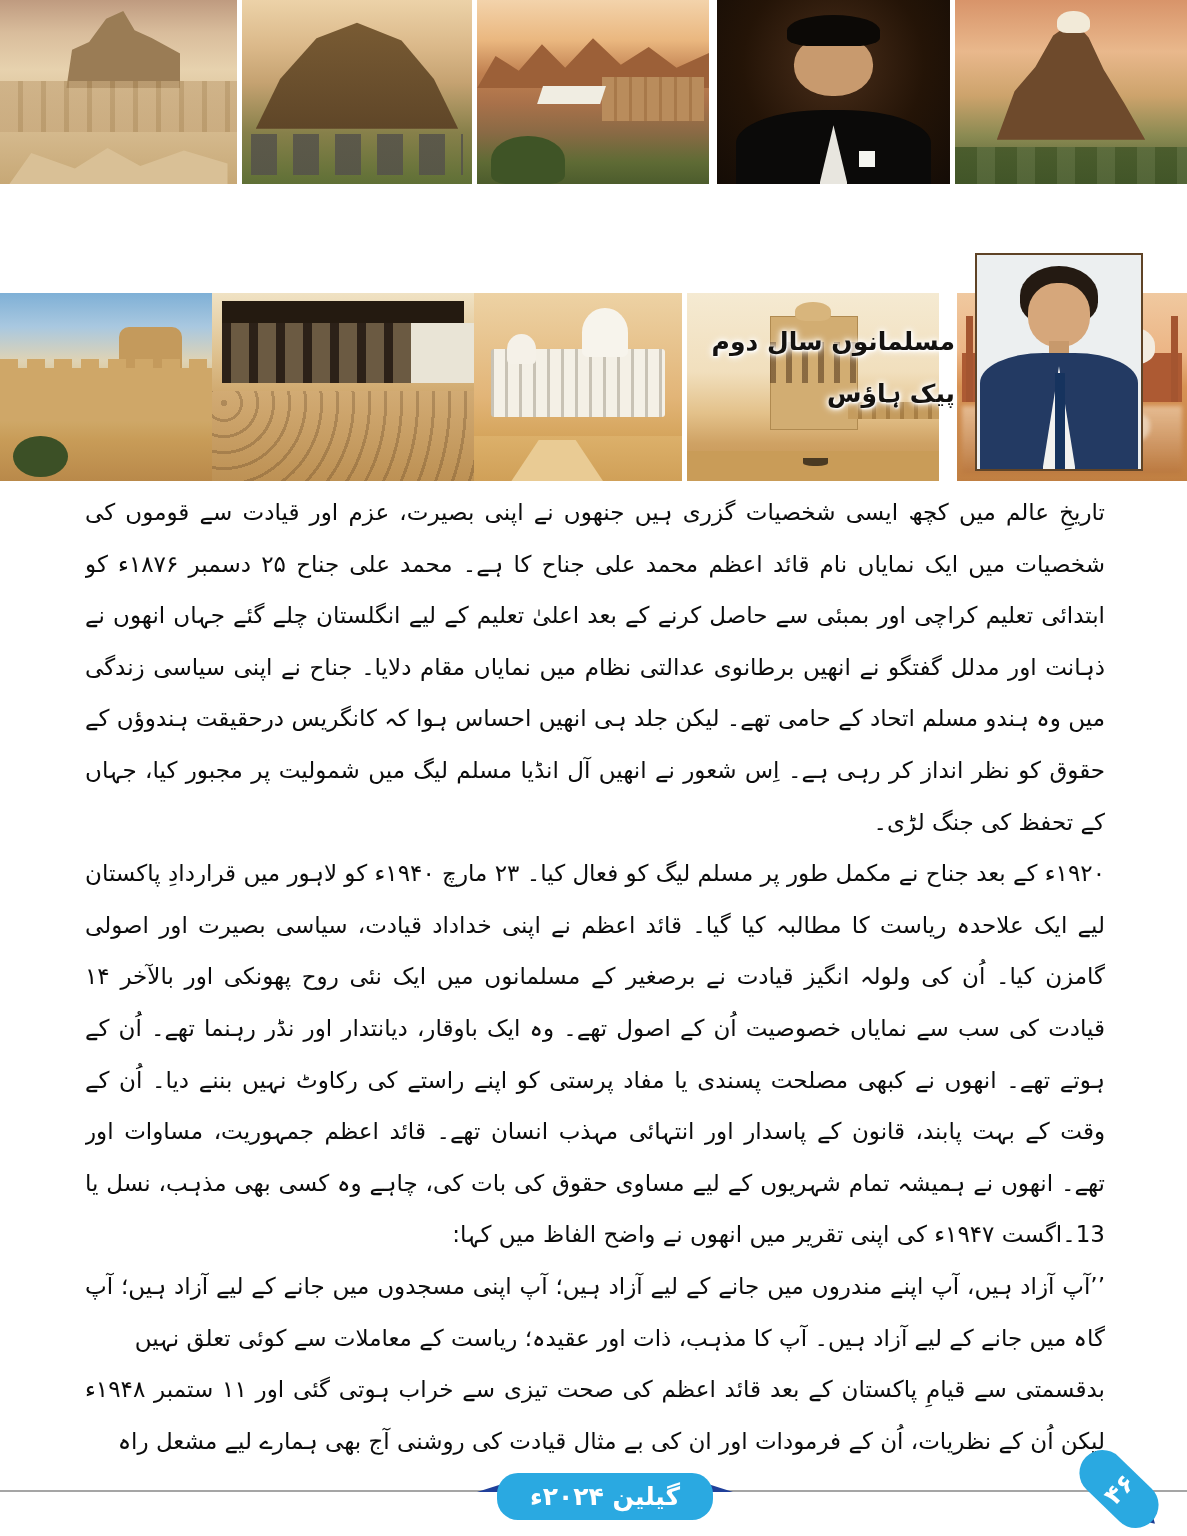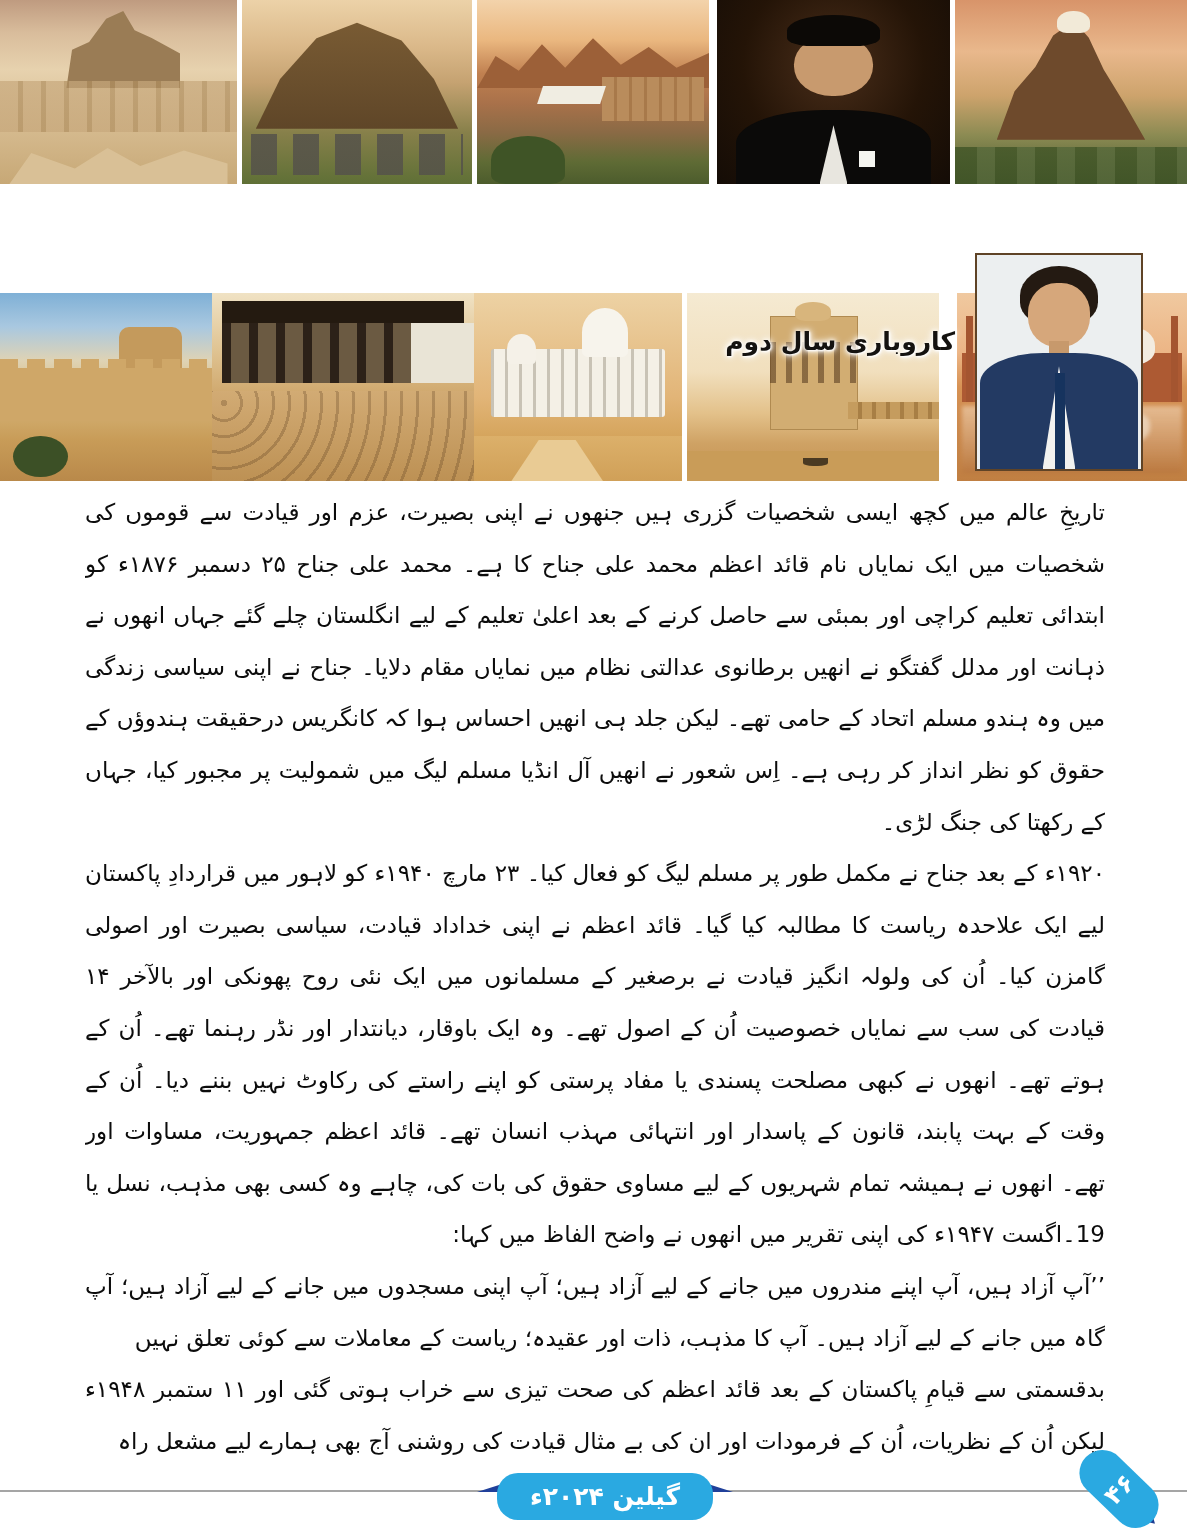"کاروباری سال دوم" div { text: کاروباری -> مسلمانوں }
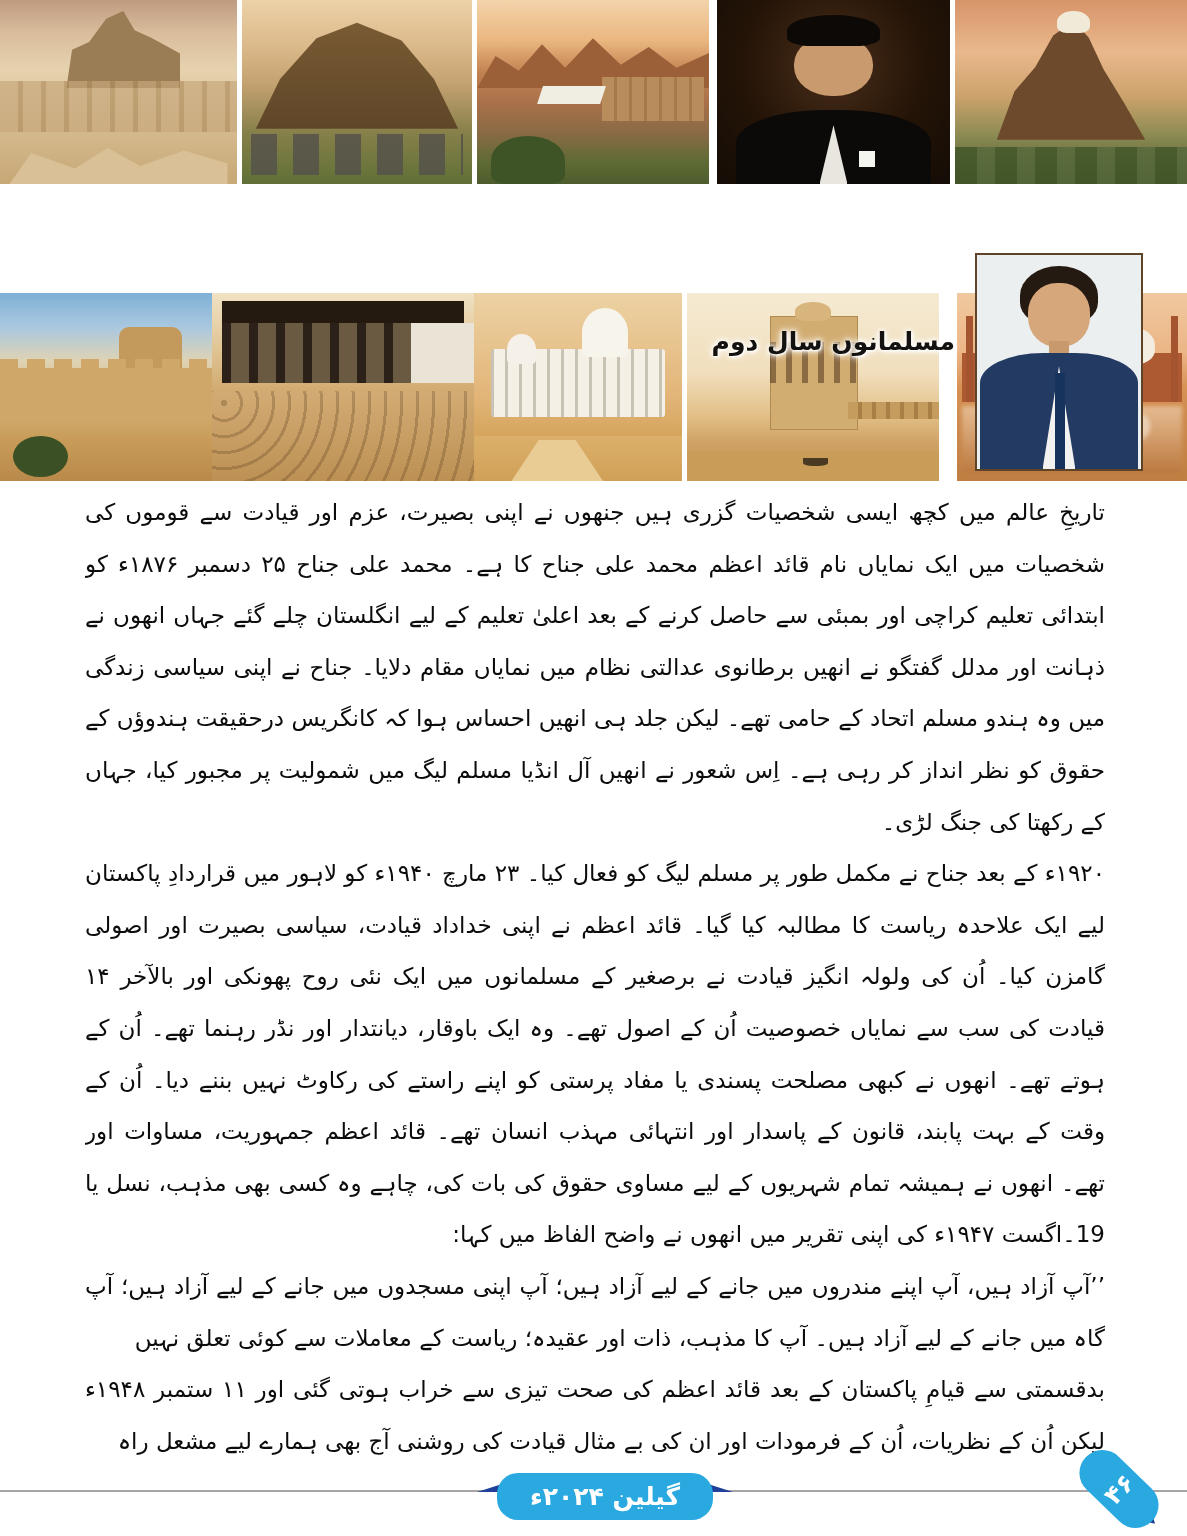"پیک ہاؤس" div { html: none -> <div>پیک ہاؤس</div> }
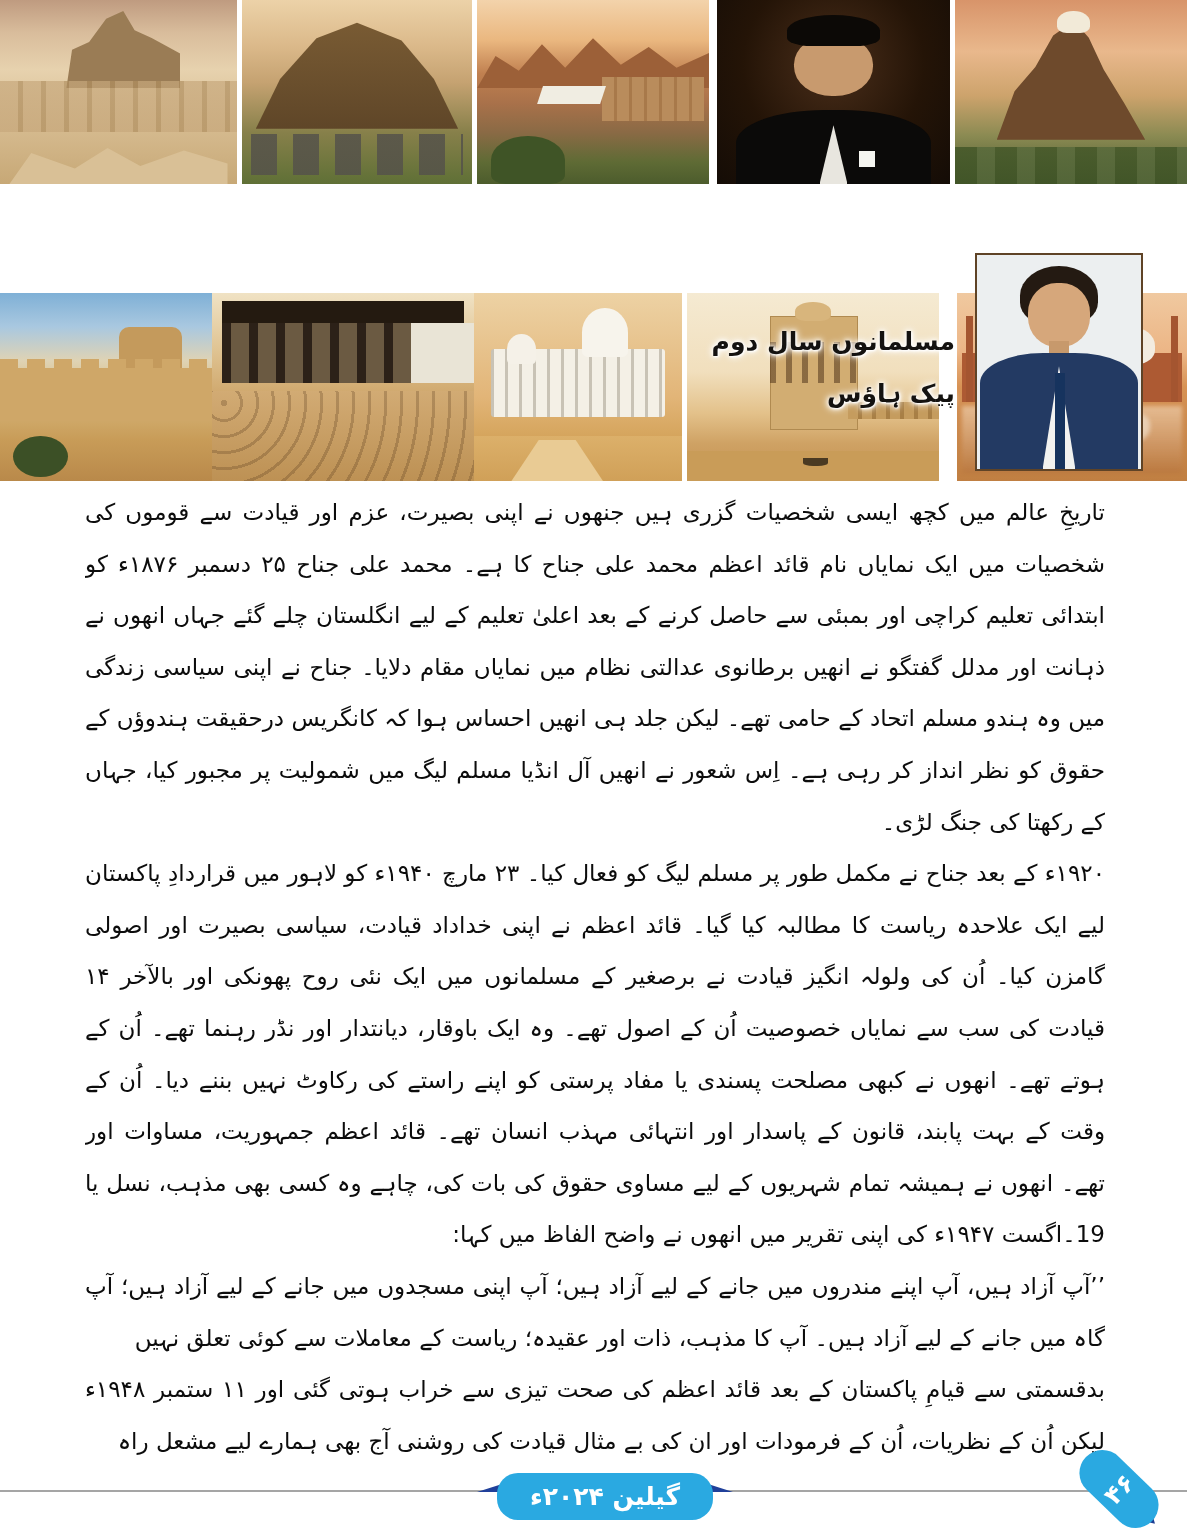"کے رکھتا کی جنگ لڑی۔" div.ln { text: رکھتا -> تحفظ }
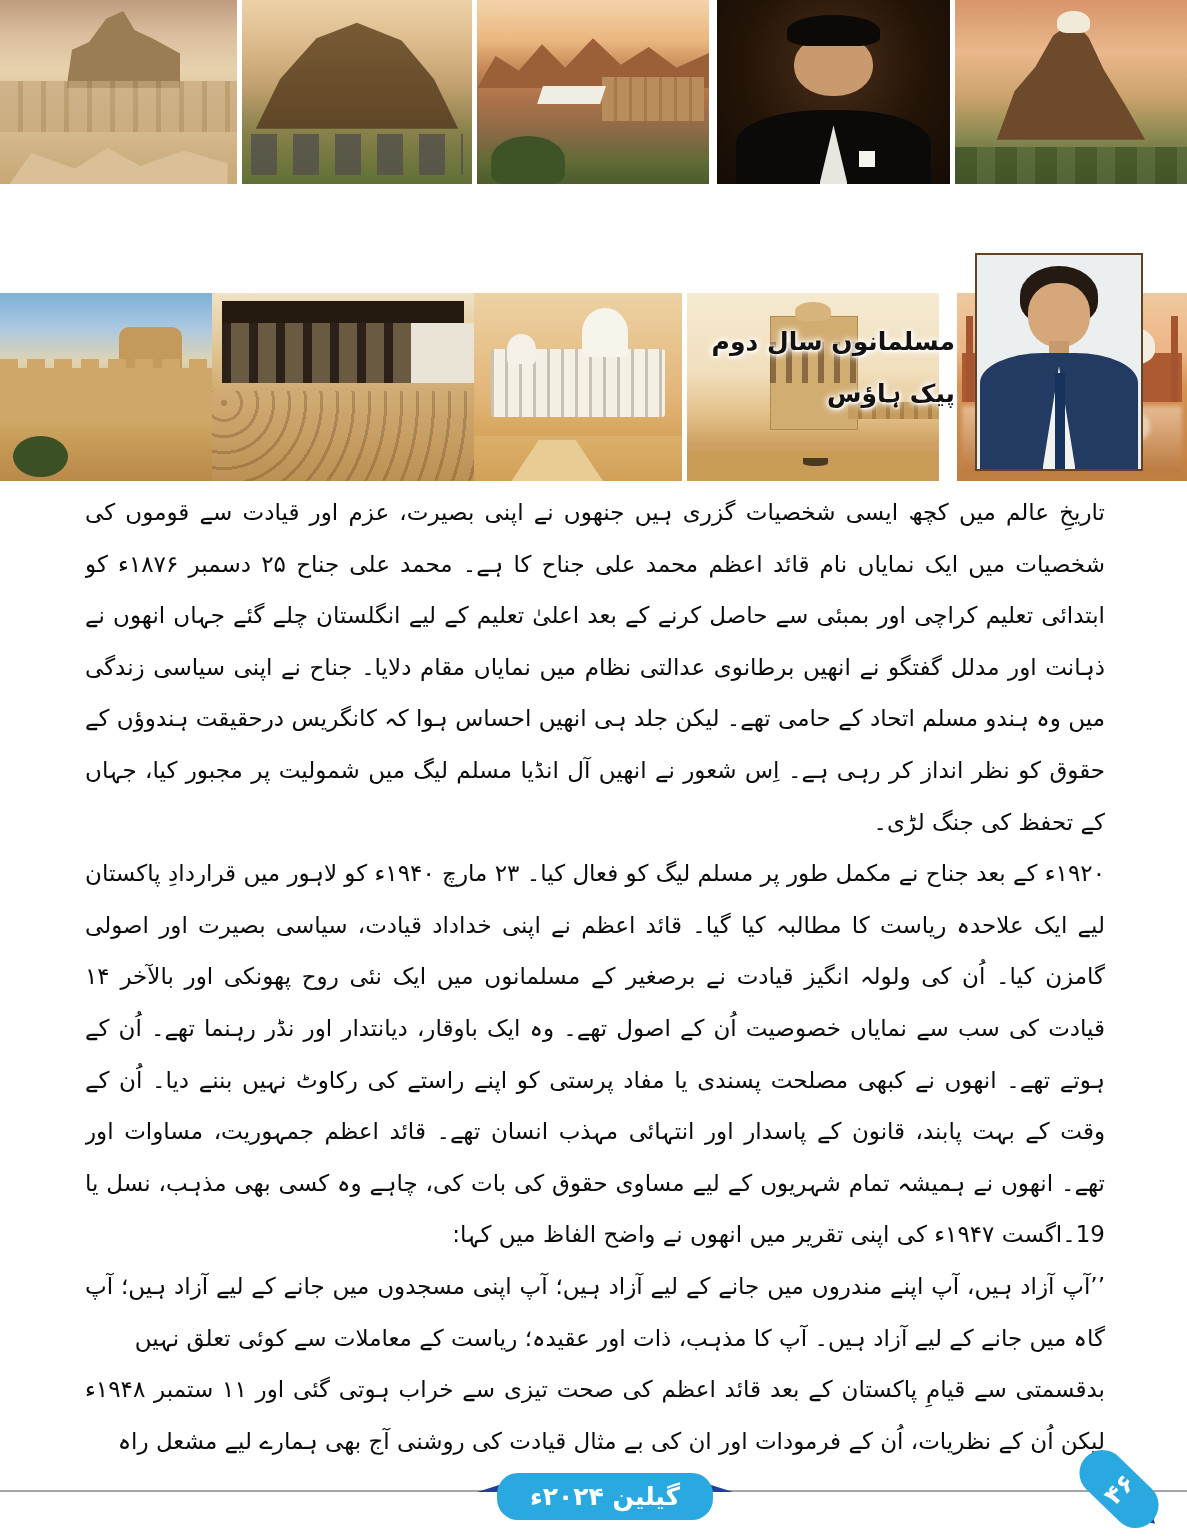"19۔اگست ۱۹۴۷ء کی اپنی تقریر" div.ln { text: 19 -> 13 }
